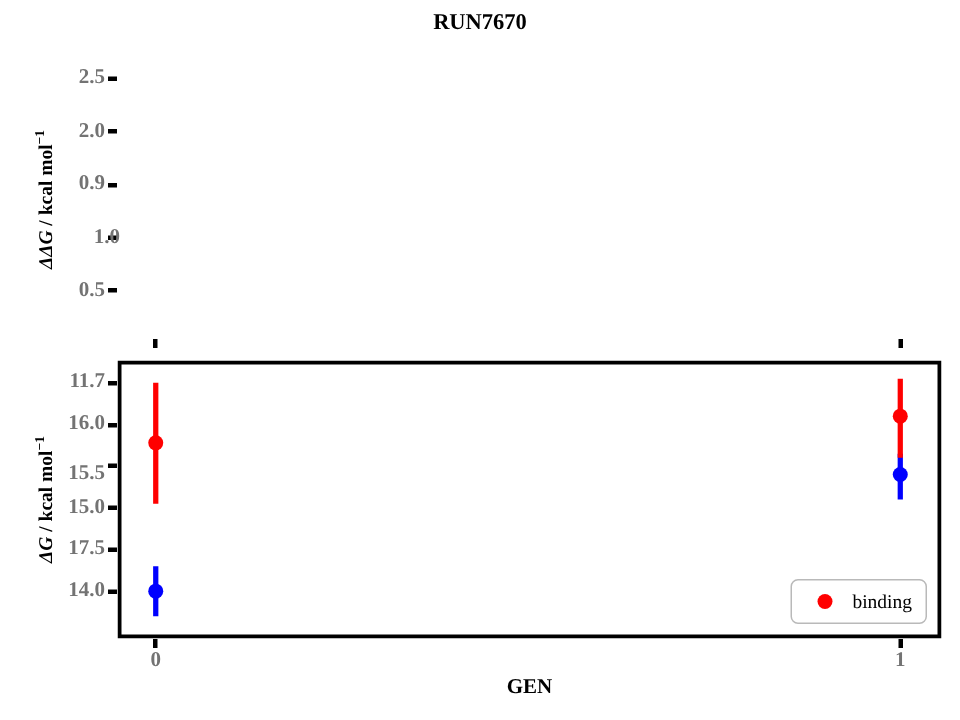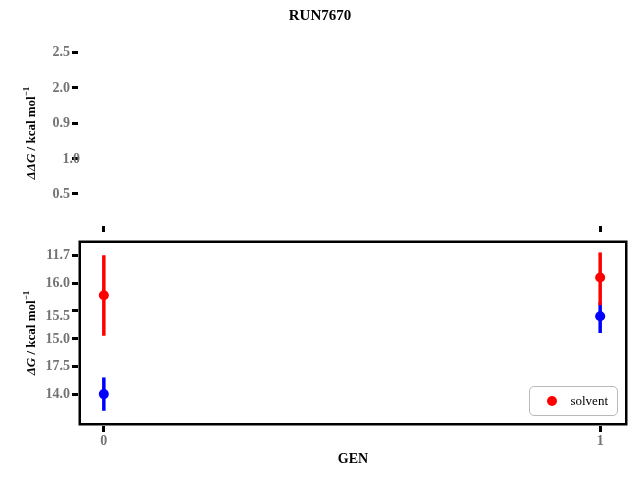"solvent" span.legend-label { text: solvent -> binding }
